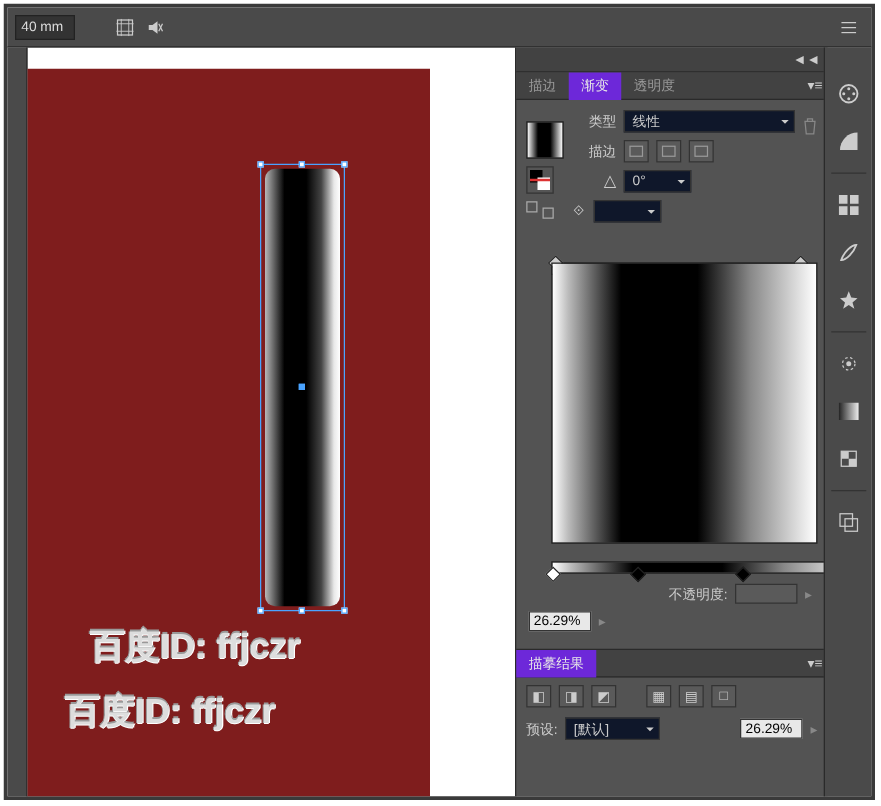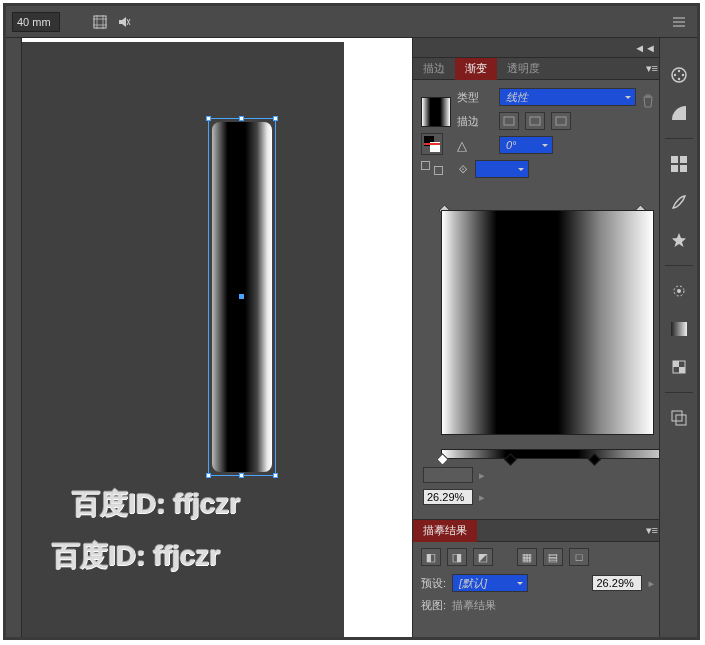"渐变" .tab.active { background: #7f1d1d -> #6d28d9 }
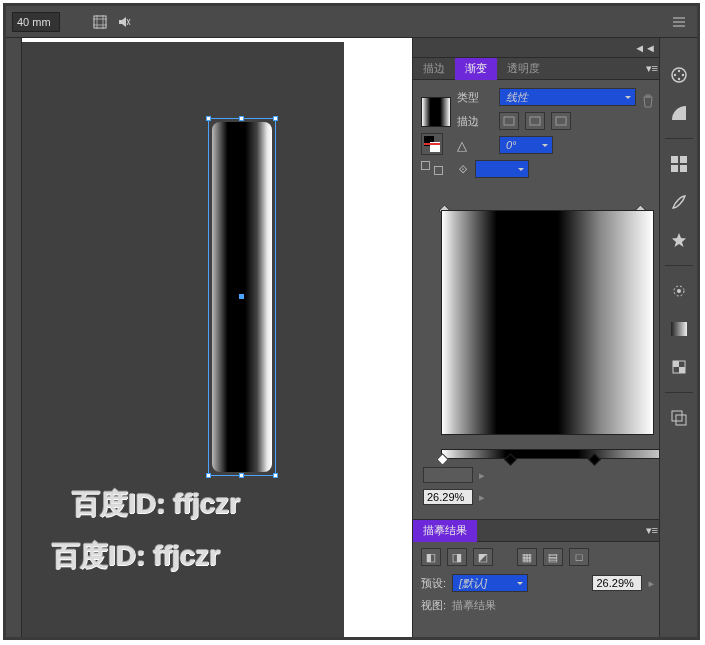"类型" .lbl { font-family: none -> Liberation Serif, serif; text-align: none -> right }
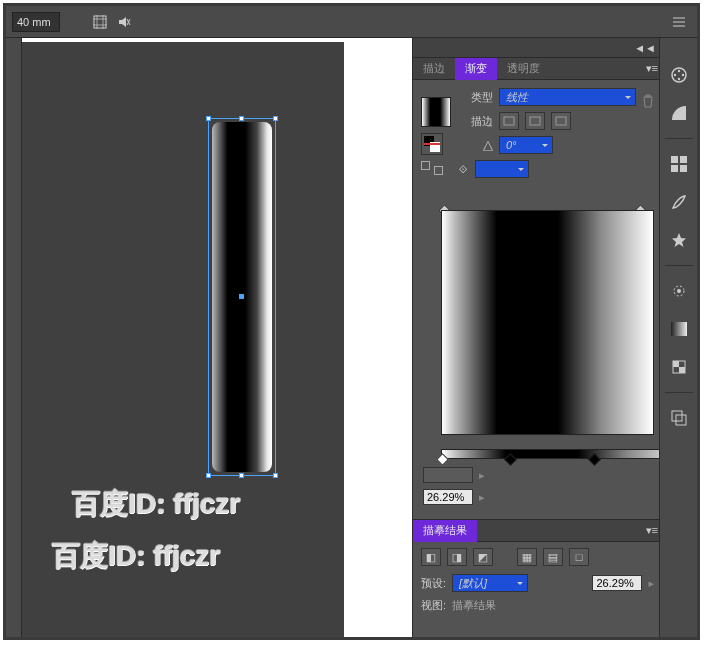"线性" .sel-dd { background: #1d4ed8 -> #0f172a; font-style: italic -> none }
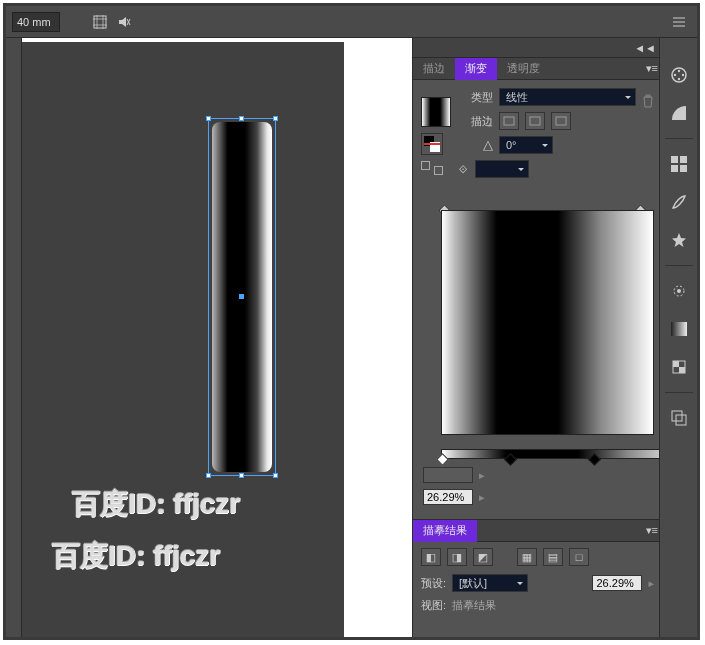"不透明度:" span { html: none -> <span>不透明度:</span> }
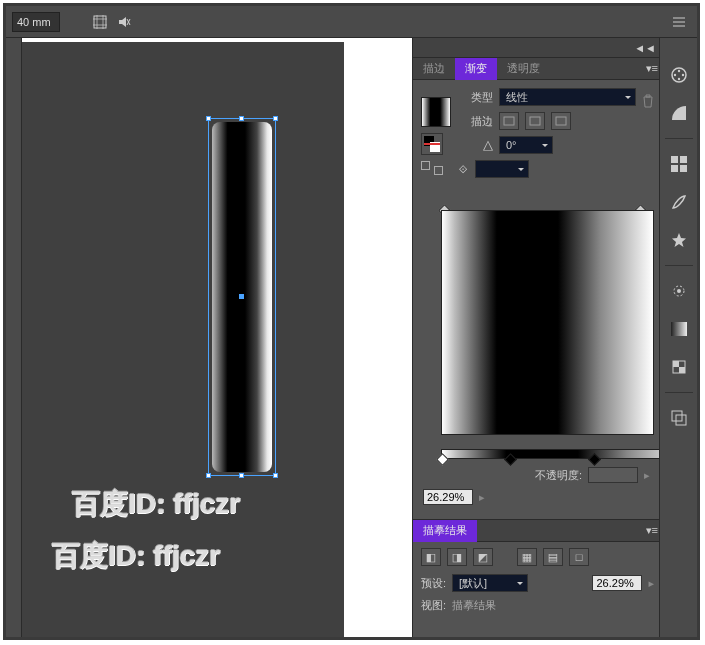"百度ID: ffjczr" .canvas { background: #404040 -> #7f1d1d; top: 36px -> 49px }
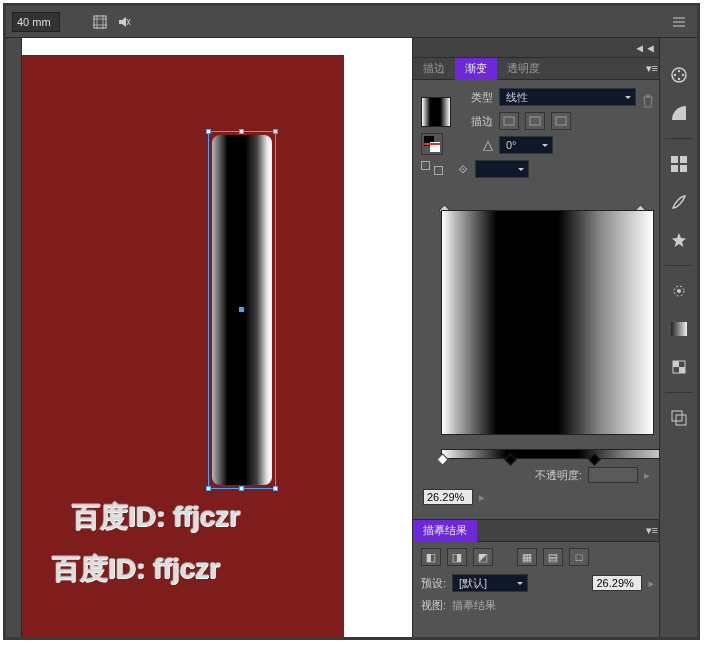"视图:" div.row { html: <div> <span>视图:</span> <span>描摹结果</span> </div> -> none }
